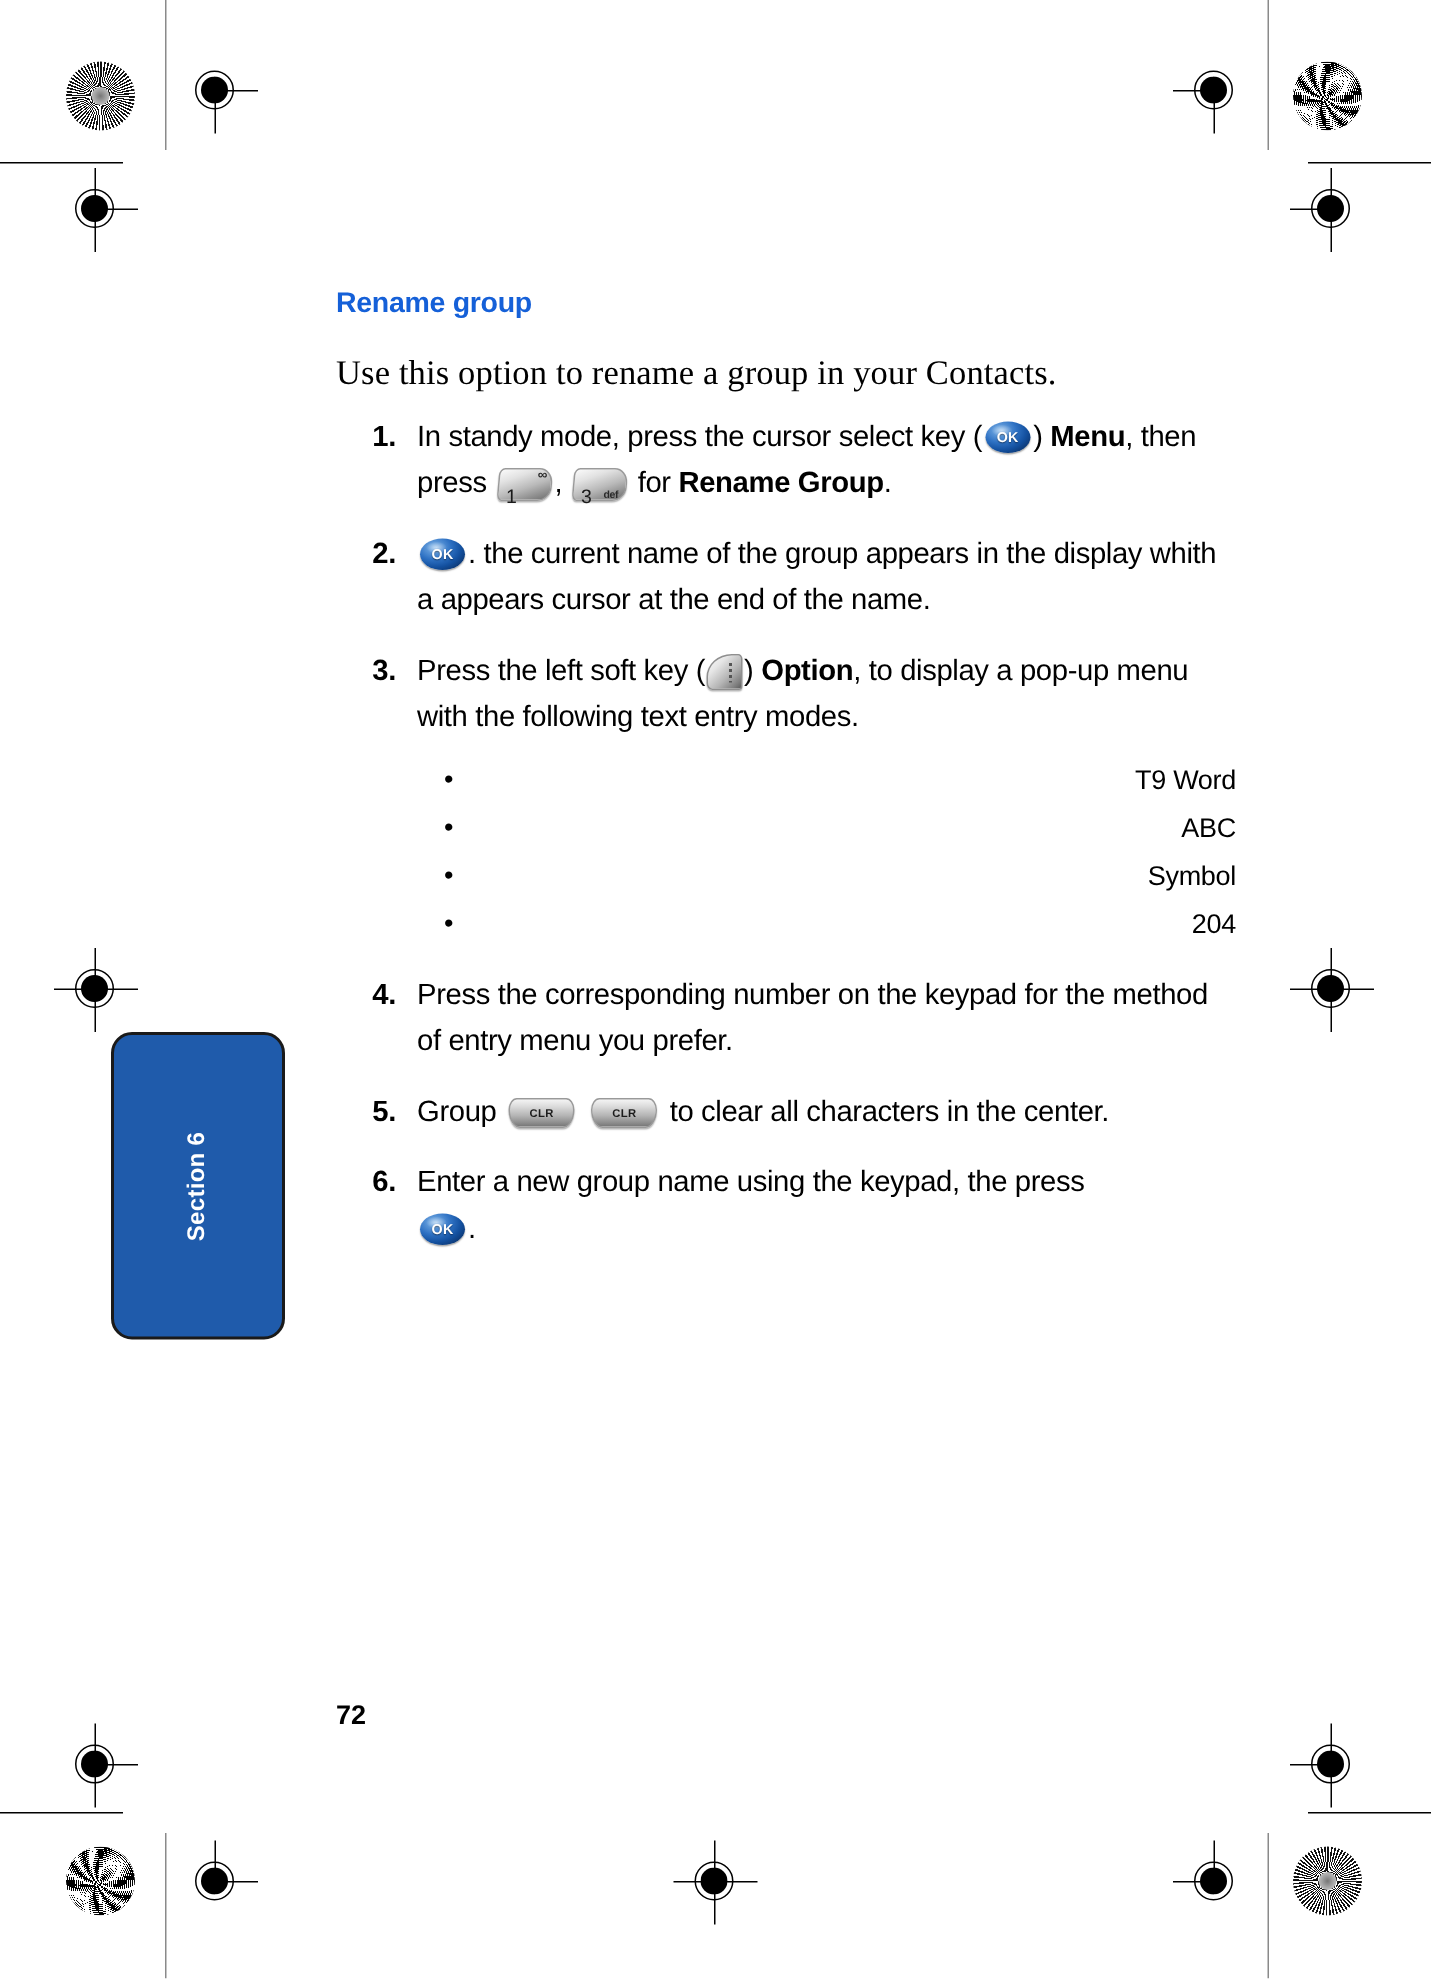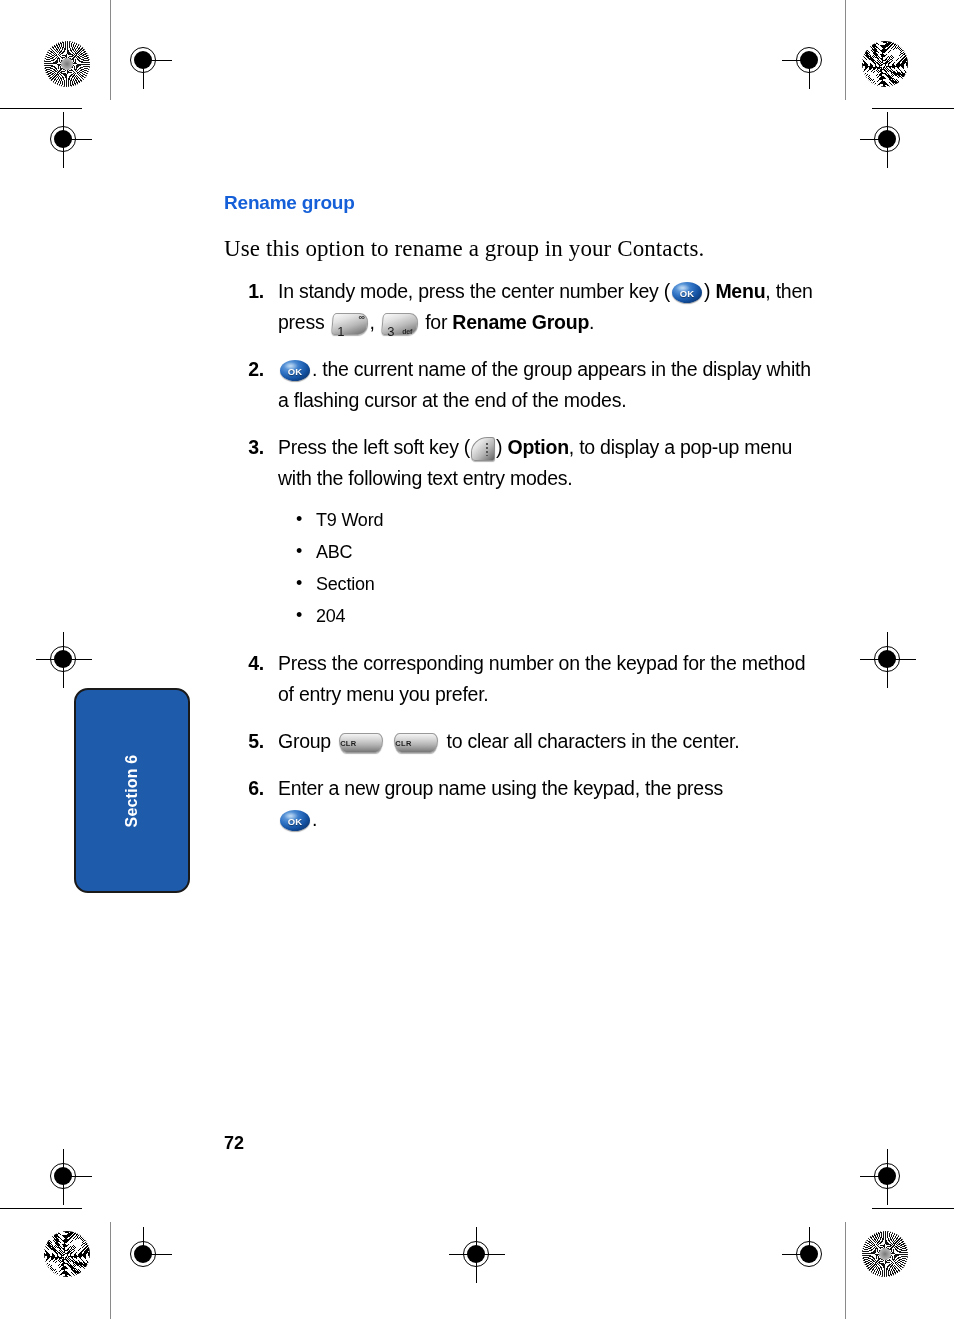"In standy mode, press the" span { text: center number -> cursor select }
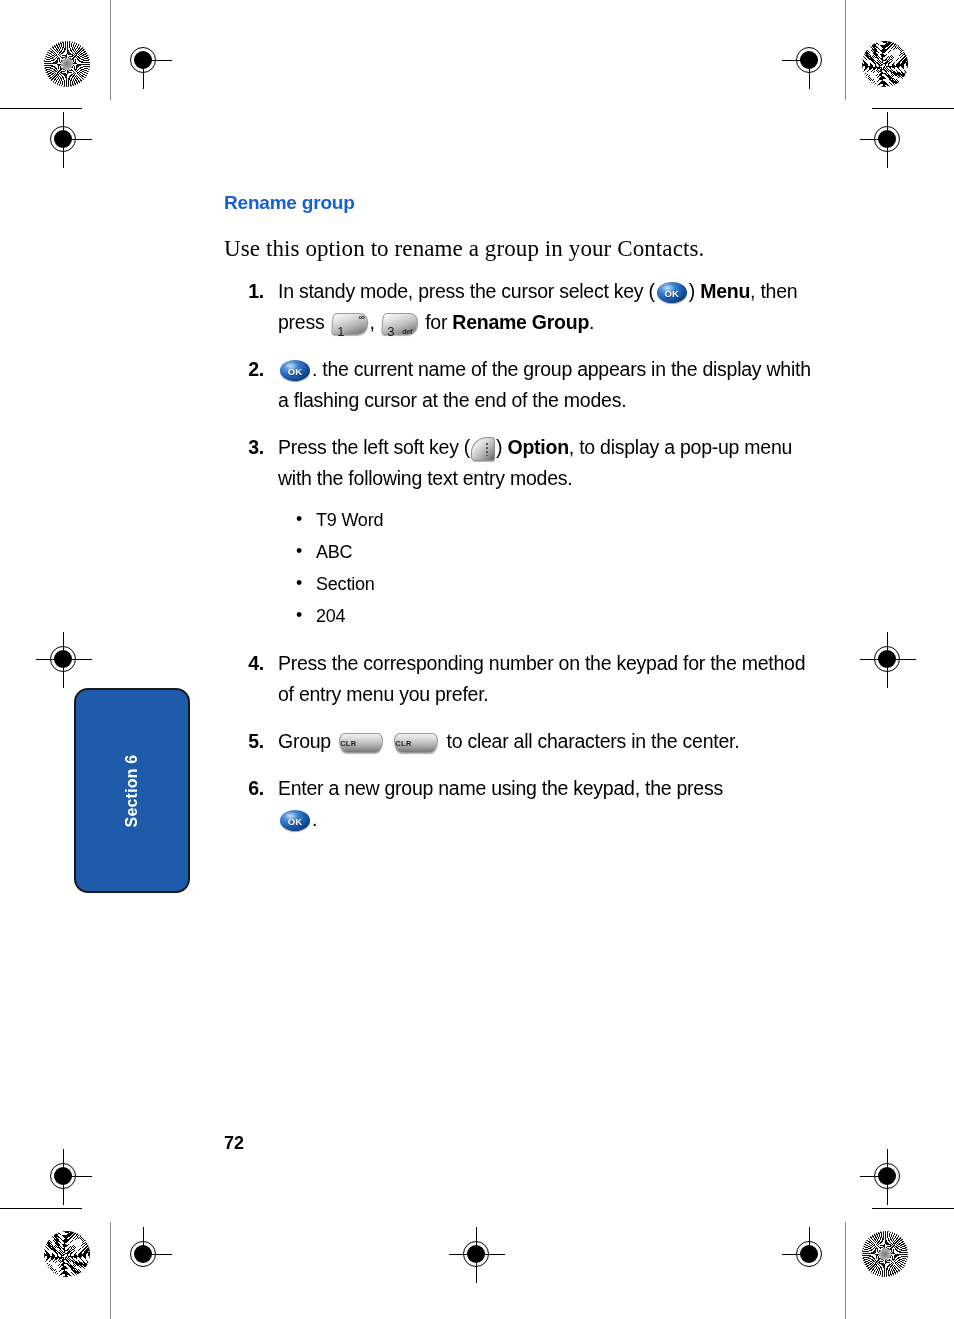". the current name of" span { text: flashing cursor at the end of the modes -> appears cursor at the end of the name }
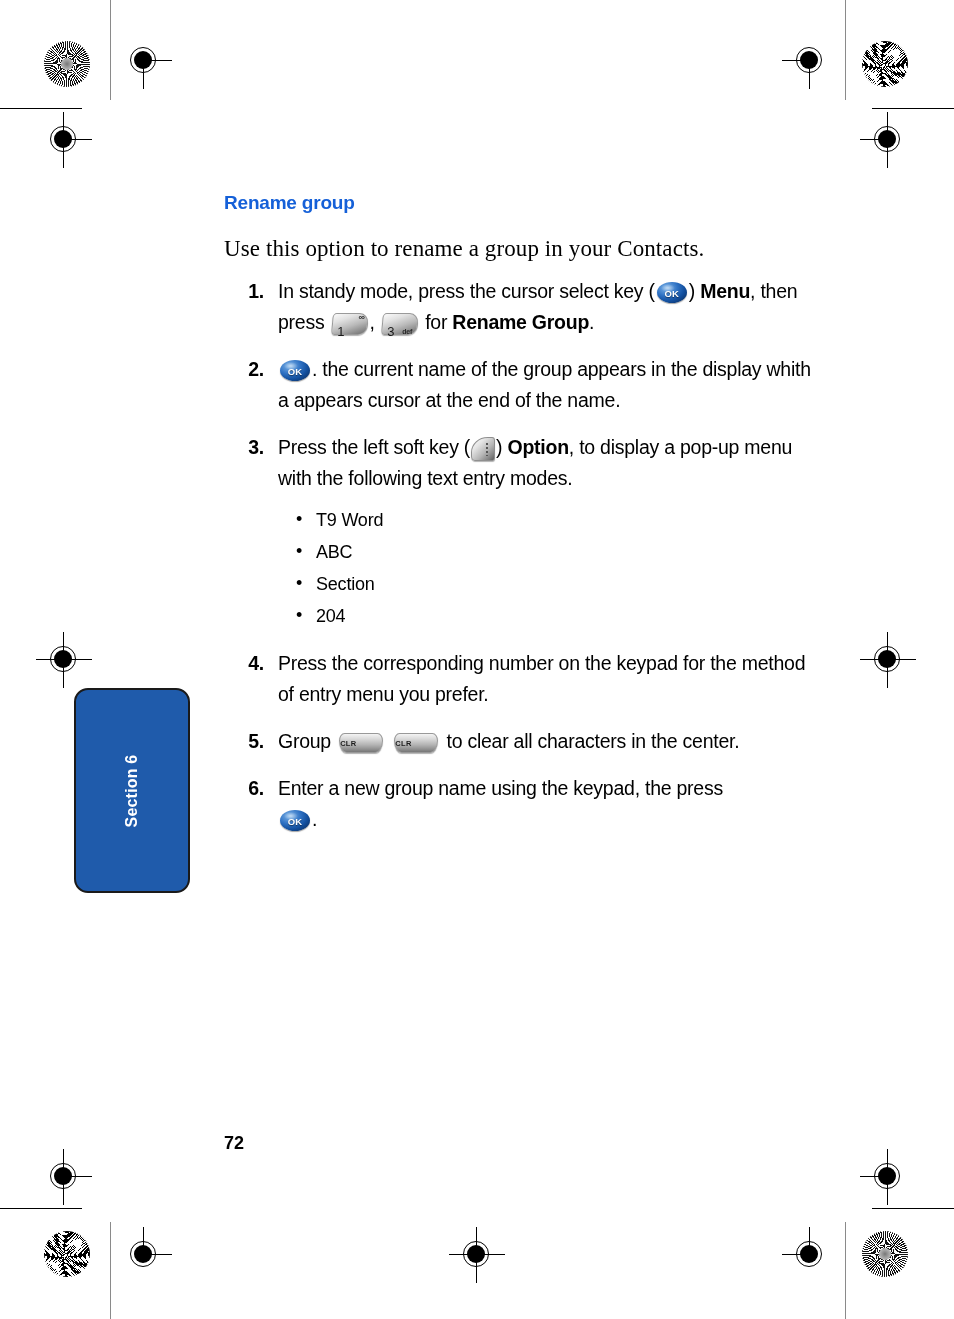"T9 Word" ul.modes { text-align: none -> right }
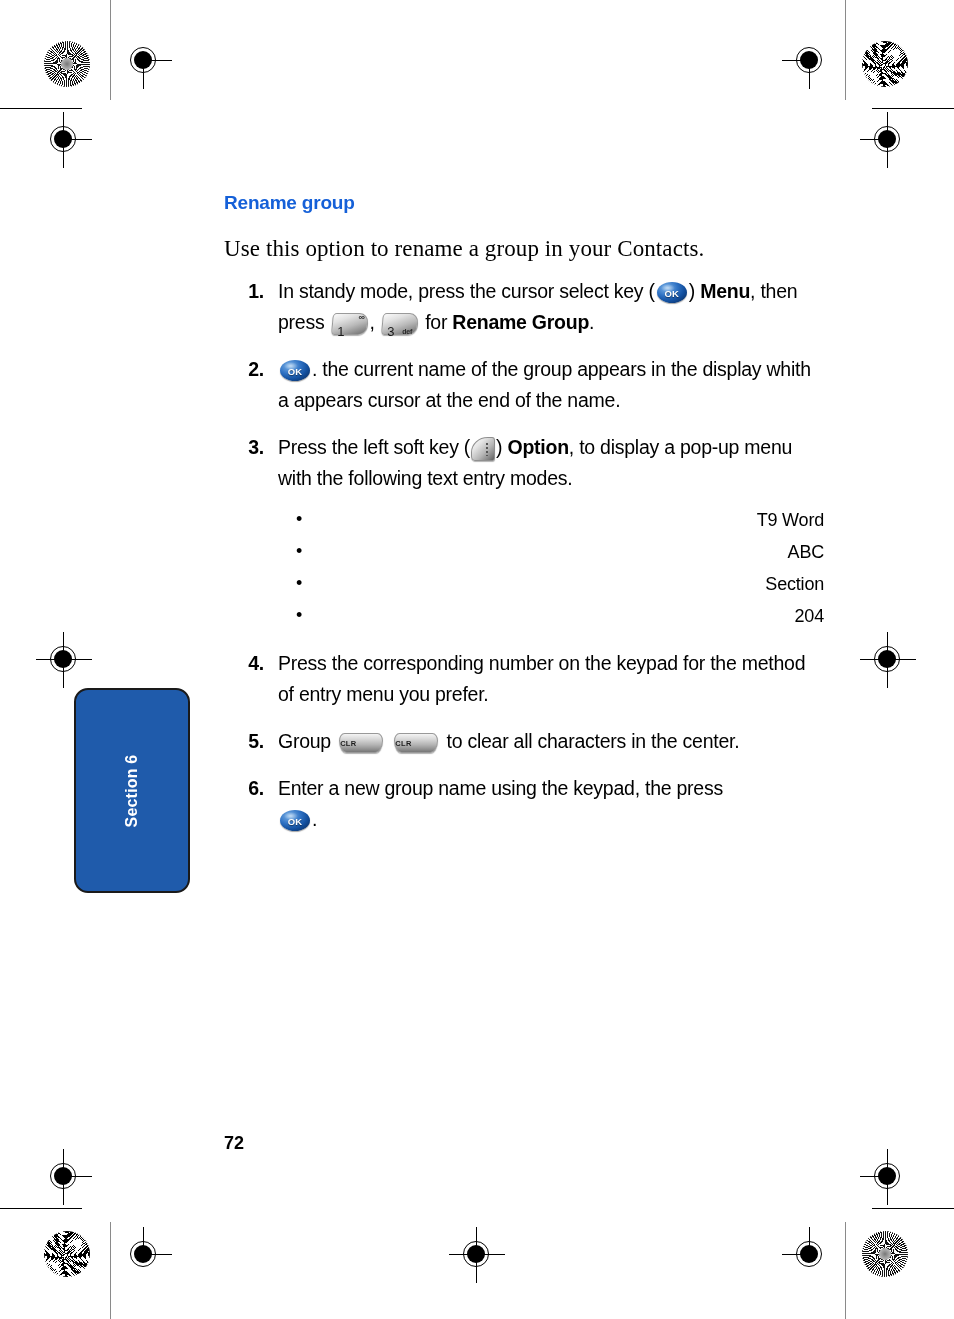"Section" span { text: Section -> Symbol }
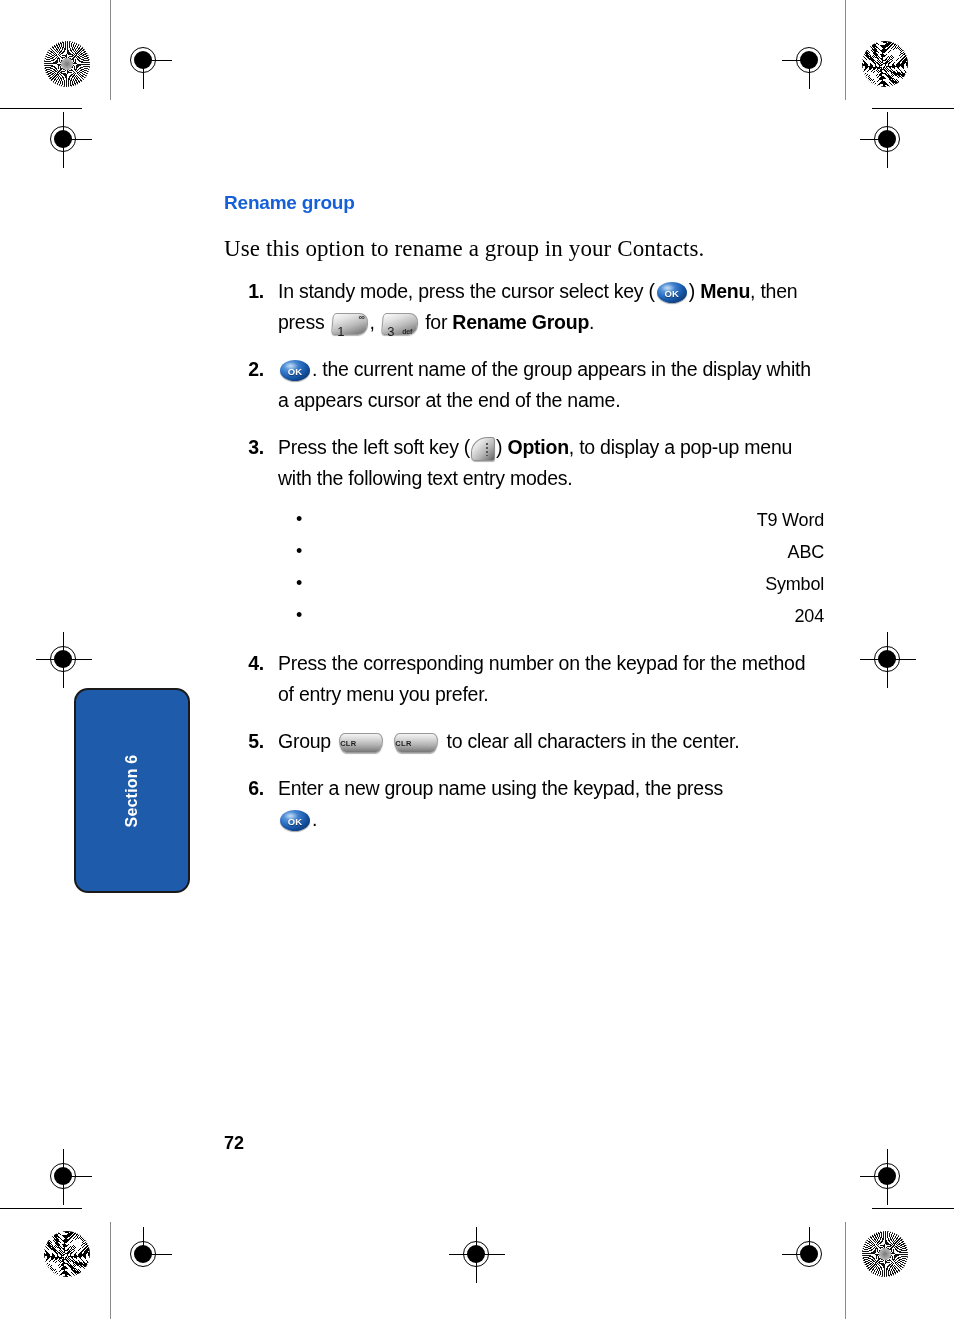"CLR" .key-clr .clr-text { text-align: none -> center }
